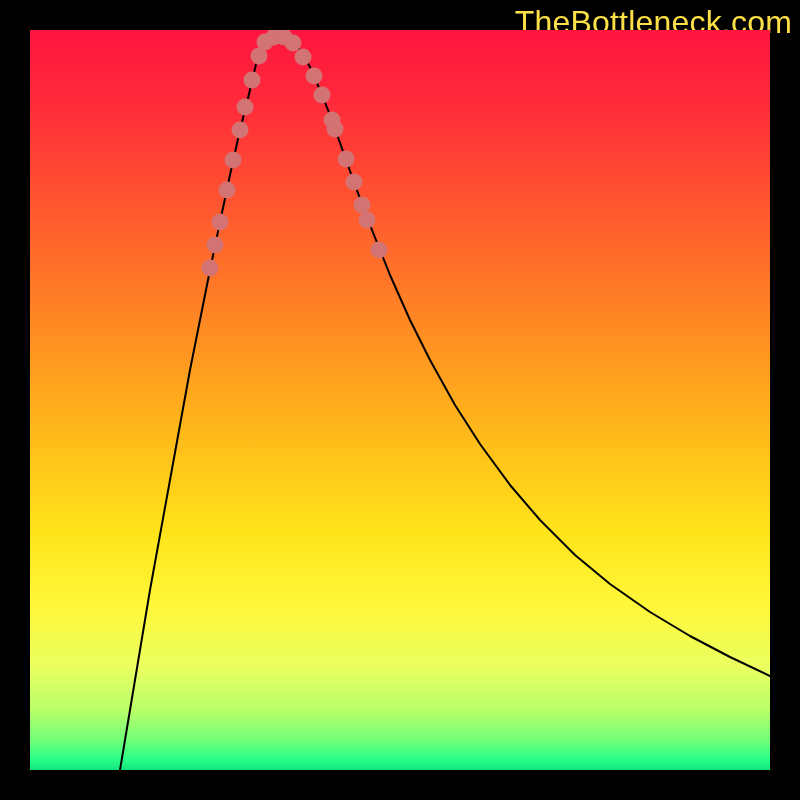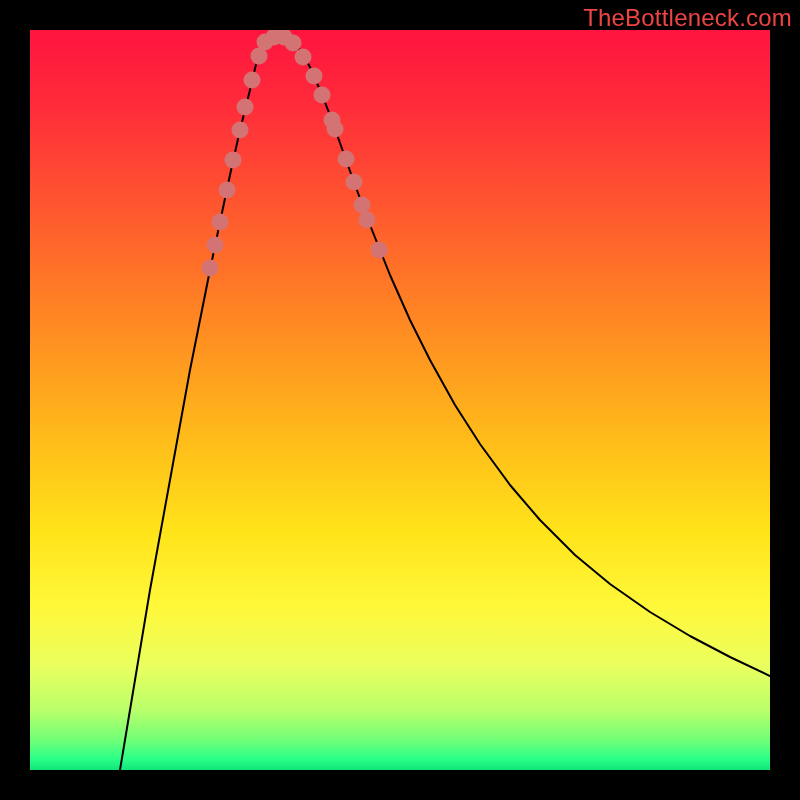"TheBottleneck.com" .watermark { color: #ef4444 -> #fde047; font-size: 24px -> 32px }
